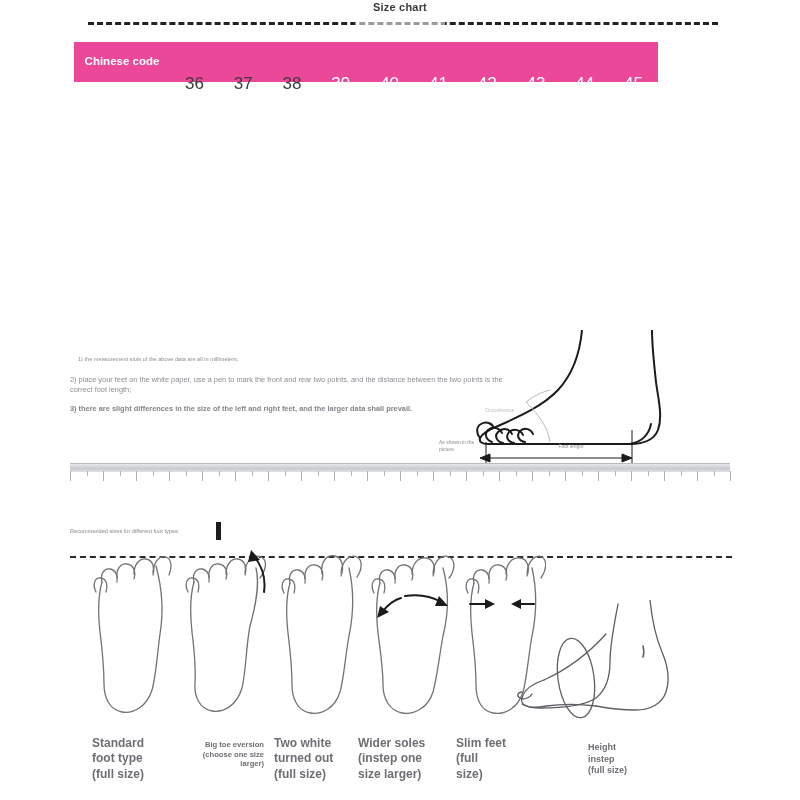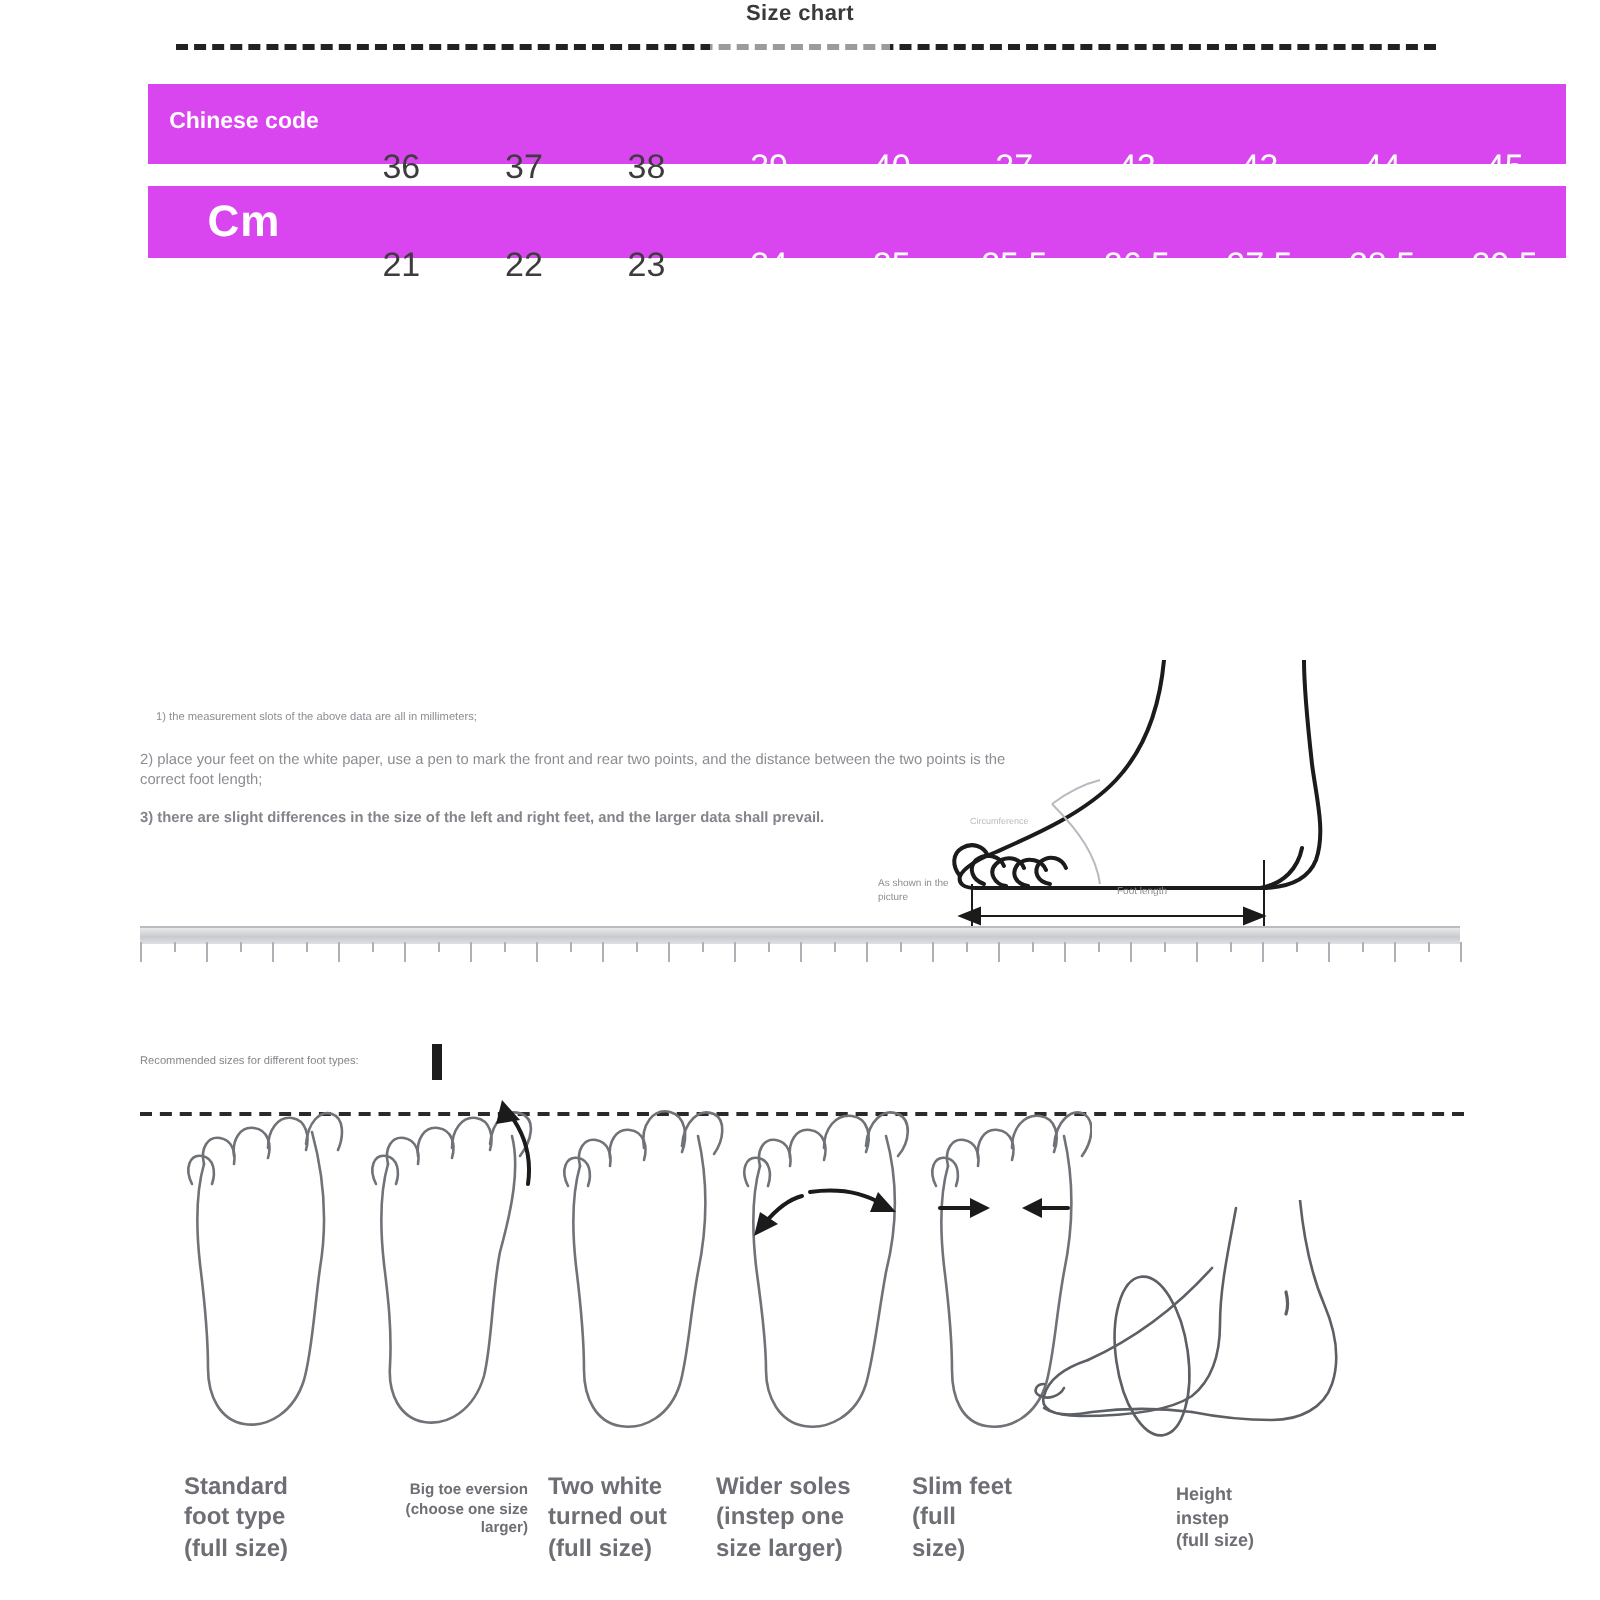"Chinese code" .sz-table { background: #d946ef -> #ec4899; width: 709px -> 584px }
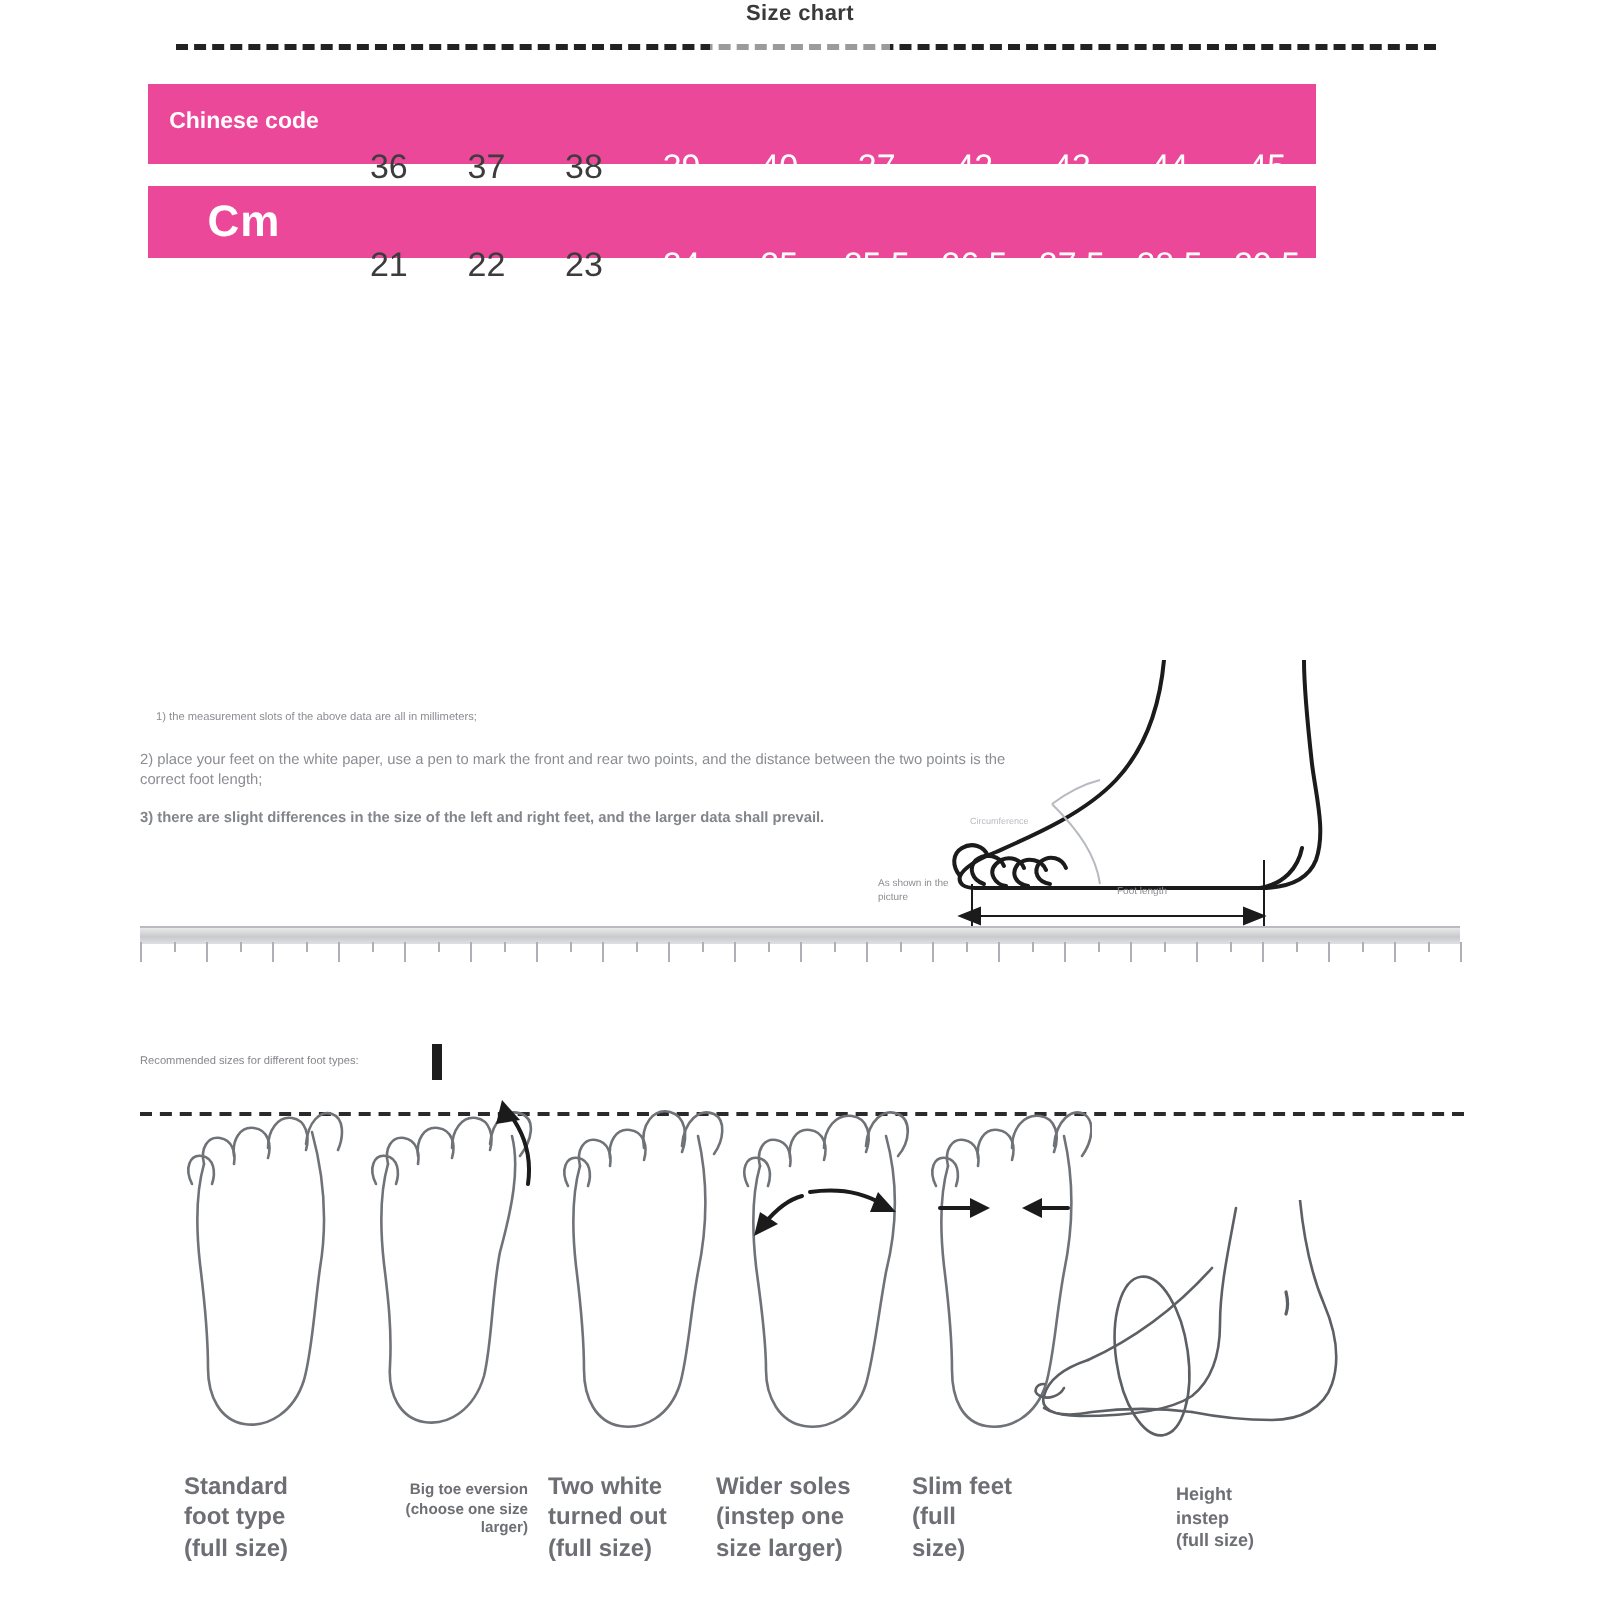"27" div.sz-cell { text: 27 -> 41 }
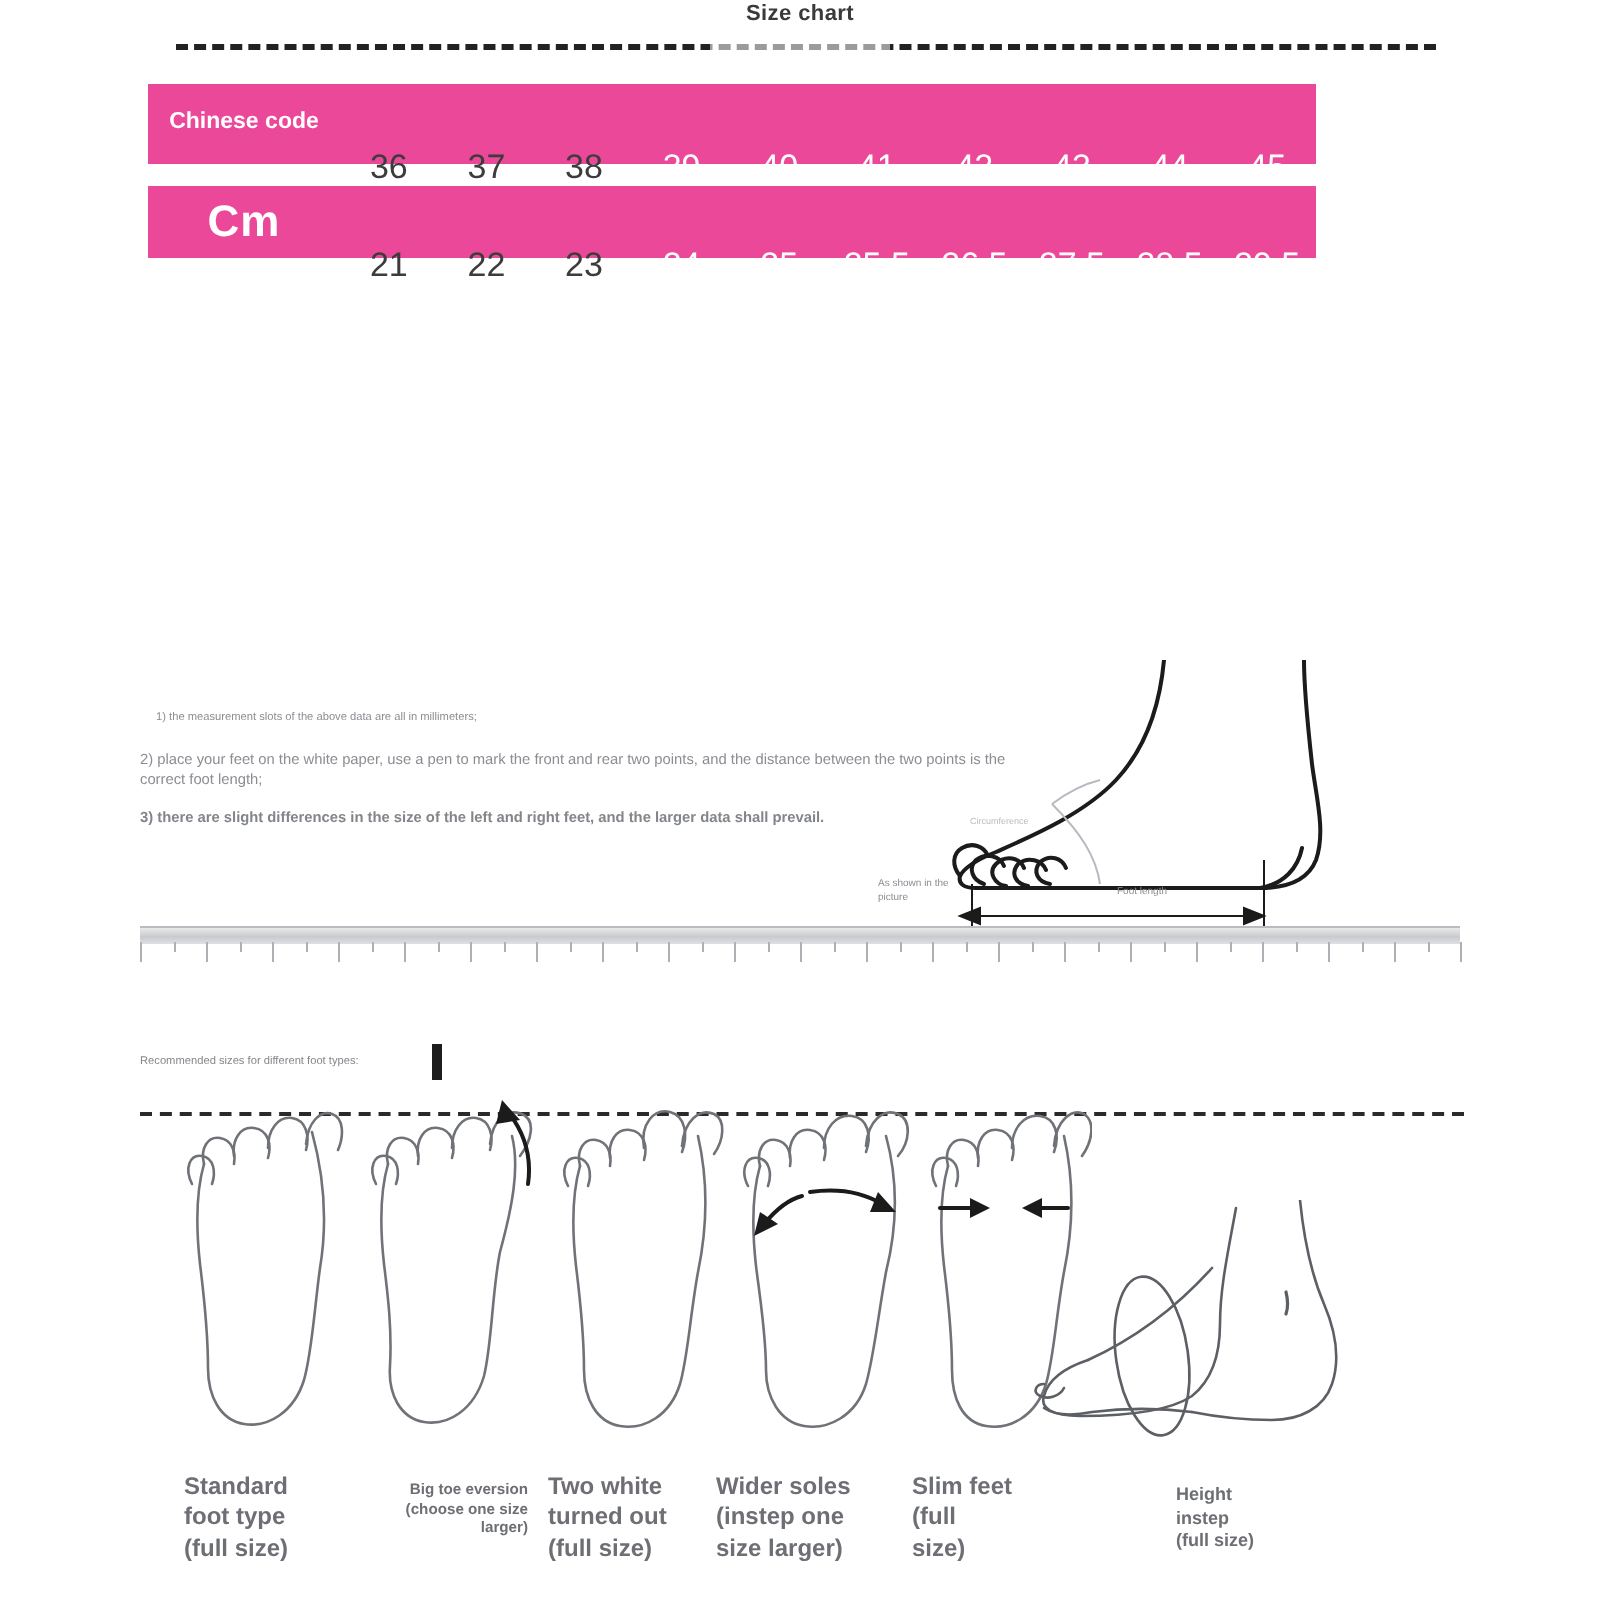"Cm" div.sz-table { html: <div> <div>Cm</div> <div> <div>21</div> <div>22</div> <div>23</div> <div>24</div> <div>25</div> <div>25.5</div> <div>26.5</div> <div>27.5</div> <div>28.5</div> <div>29.5</div> </div> </div> -> none }
